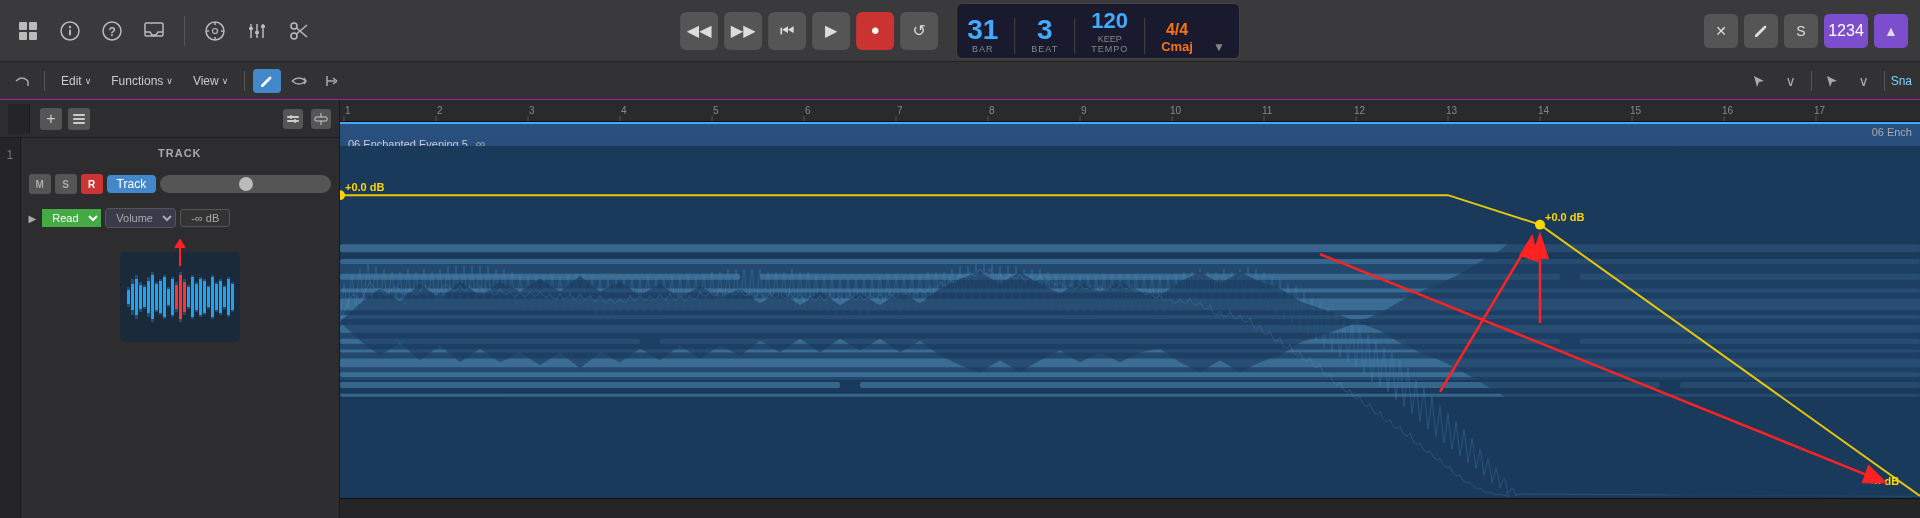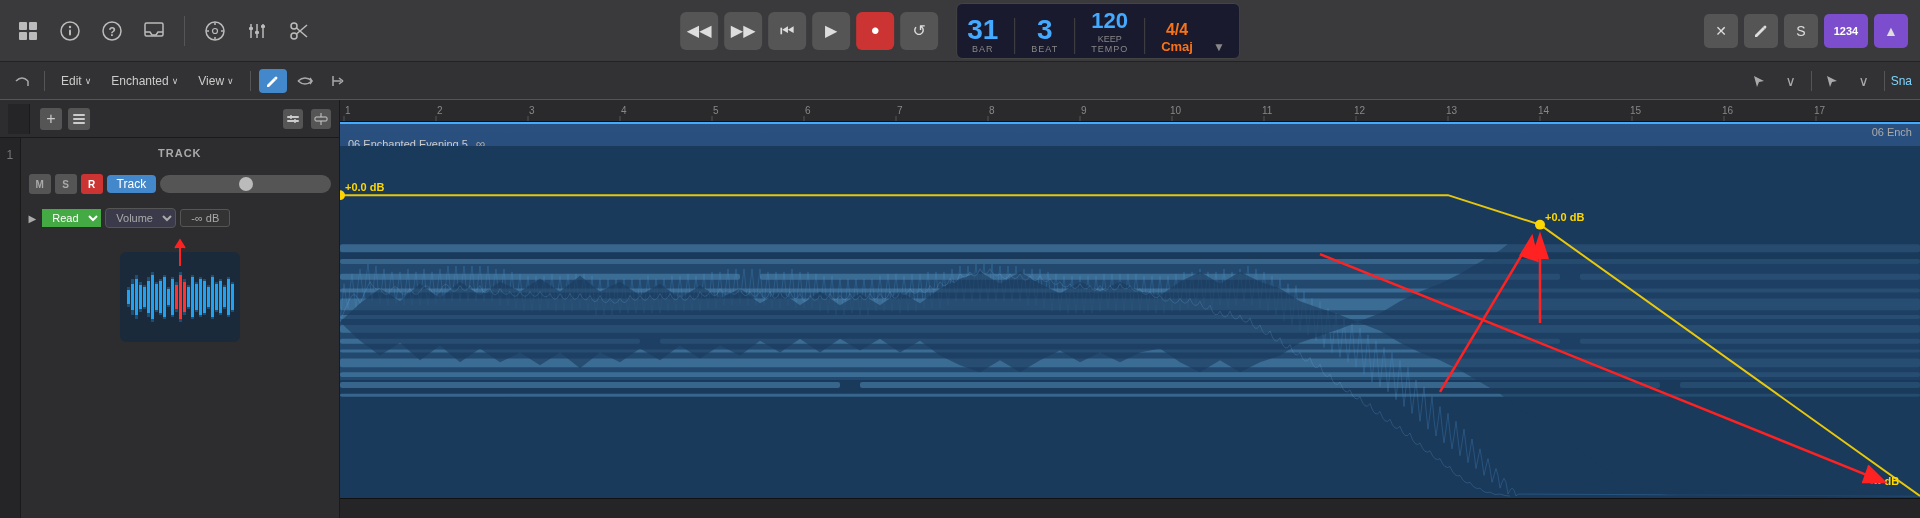"1234" .right-btn.purple { font-size: 11px -> 16px; font-weight: bold -> normal }
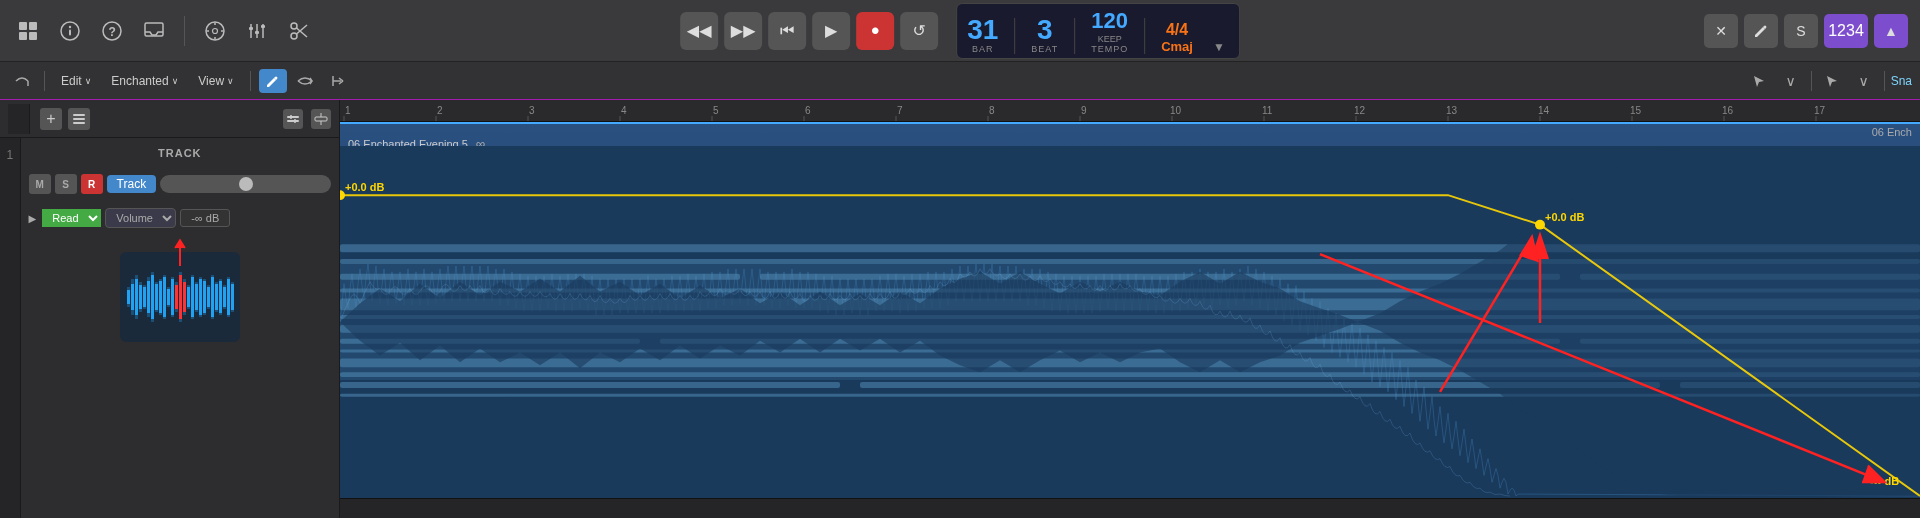"Enchanted" span { text: Enchanted -> Functions }
